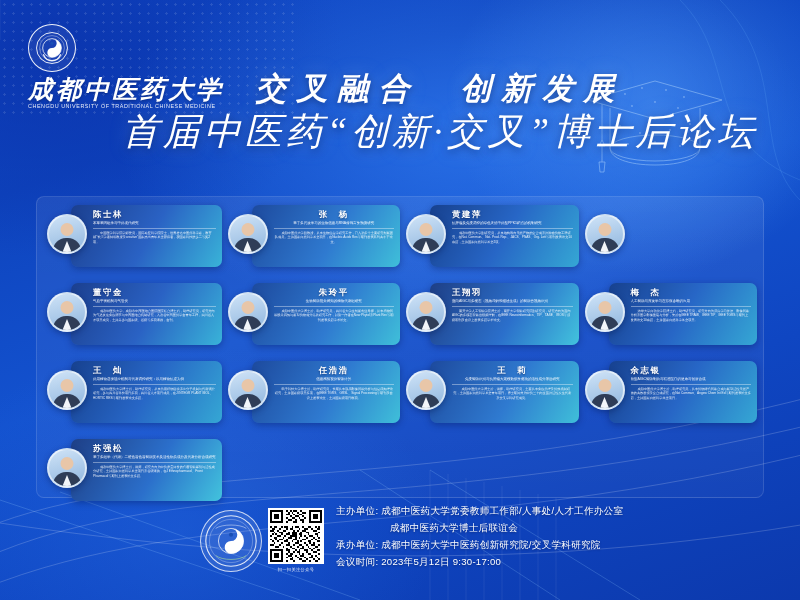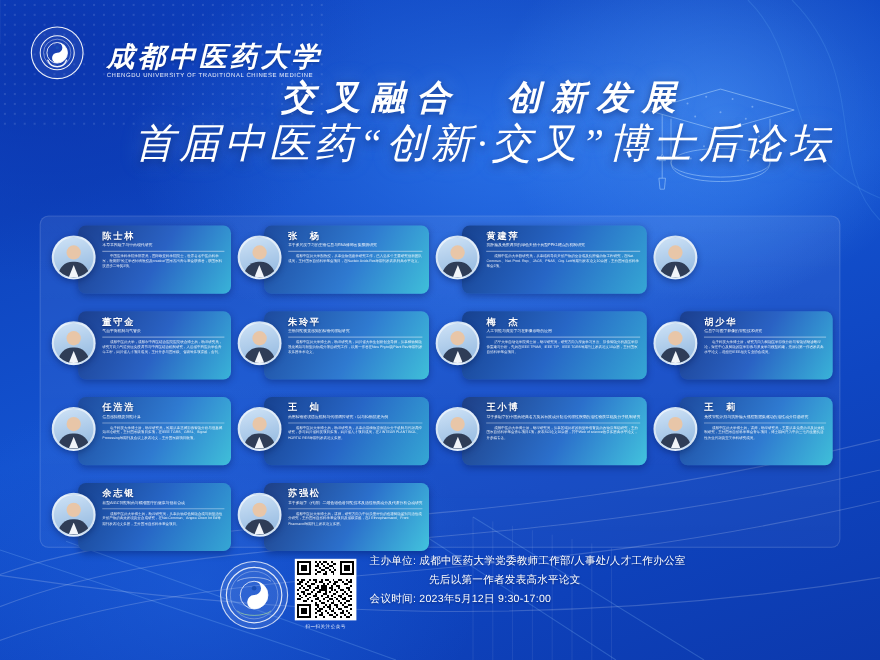"成都中医药大学" .logo-wrap { align-items: flex-end -> flex-start; flex-direction: none -> column; gap: 21px -> 5px }
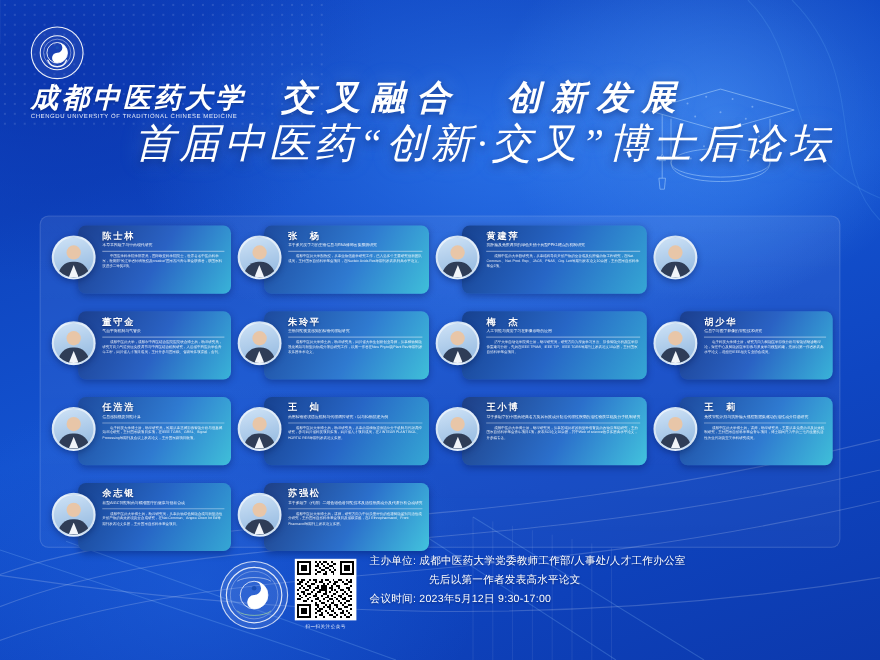"张 杨" .c-b { text-align: none -> center }
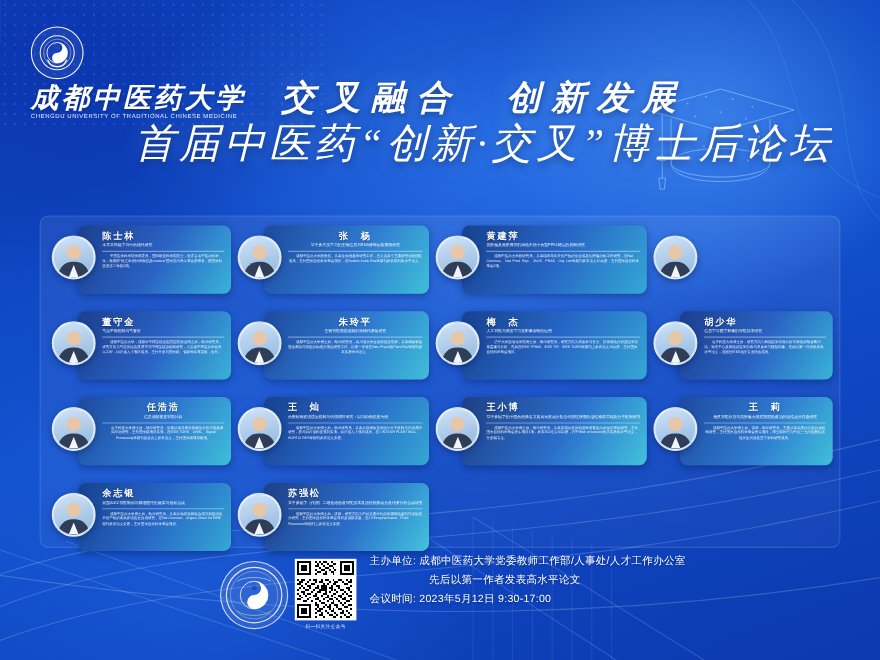"王翔羽" div.card { html: none -> <div> <div> <div></div> <div></div> <div></div> </div> <div> <p>王翔羽</p> <p>面向AIGC与多模态（视频理解和描述生成）的智能音视频识别</p> <p>南开大学人工智能学院博士后，南开大学智能研究院副研究员，研究方向为面向AIGC的多模态智能音视频理解，在IEEE Neuroinformatics、TIP、TASE、IROS等顶级期刊及会议上发表多篇学术论文。</p> </div> </div> }
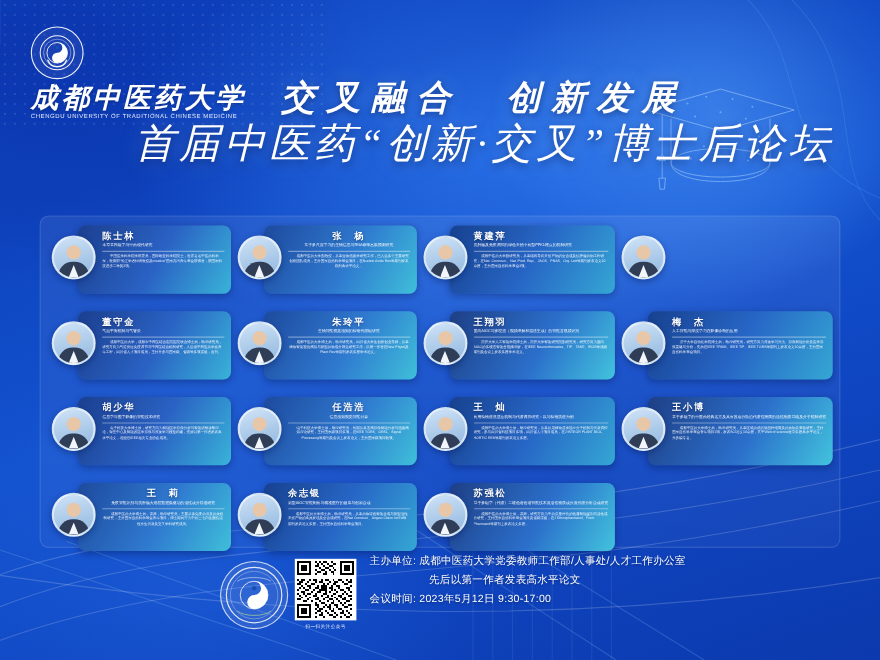"胡少华" div.card { html: <div> <div> <div></div> <div></div> <div></div> </div> <div> <p>胡少华</p> <p>信息学与医学影像的智能技术研究</p> <p>电子科技大学博士后，研究方向为智能医学影像分析与智能辅助诊断理论，聚焦中心及智能的医学影像与深度学习模型构建，先后以第一作者发表高水平论文，现担任IEEE相关专业协会成员。</p> </div> </div> -> none }
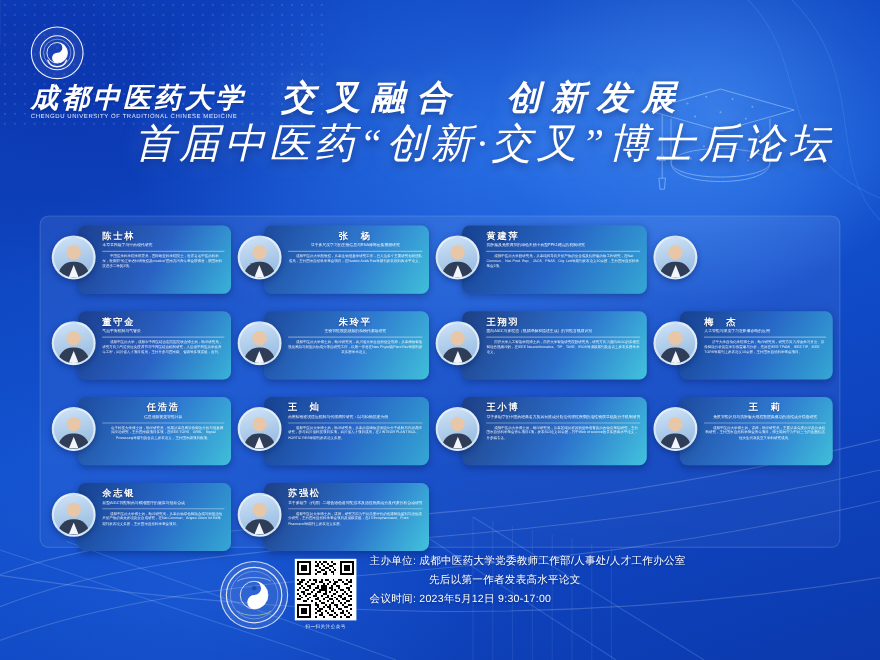"任浩浩" div.card { order: before "王 灿" -> after "王 灿" }
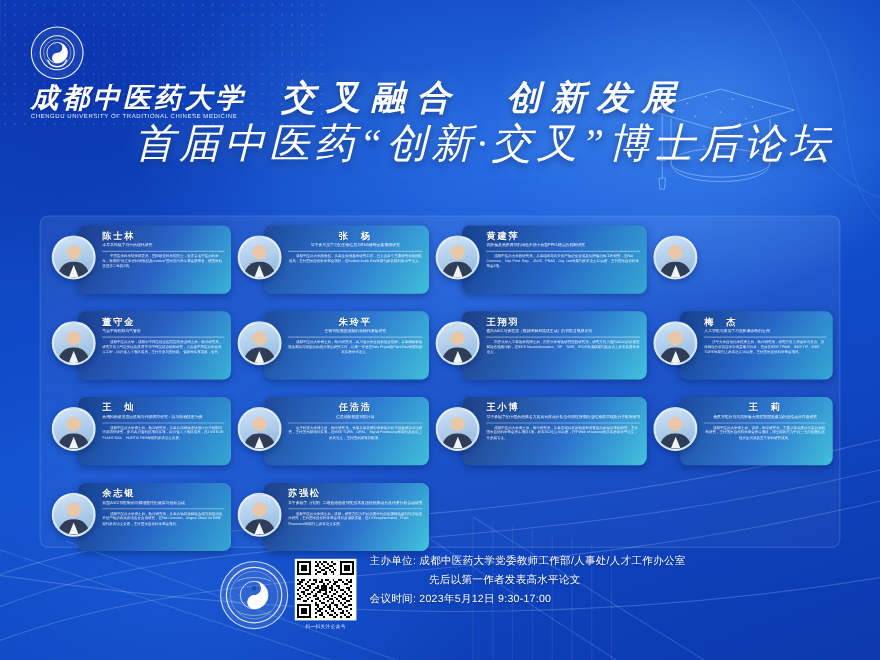"王小博" div.card { html: <div> <div> <div></div> <div></div> <div></div> </div> <div> <p>王小博</p> <p>基于多组学的中医药经典名方及其有效成分防治代谢性疾病的活性物质基础及分子机制研究</p> <p>成都中医药大学博士后，助理研究员，从事区域药材的新品种培育及药效物质基础研究，主持国家自然科学基金青年项目1项，发表SCI论文10余篇，其中Web of science收录多篇高水平论文，并参编专著。</p> </div> </div> -> none }
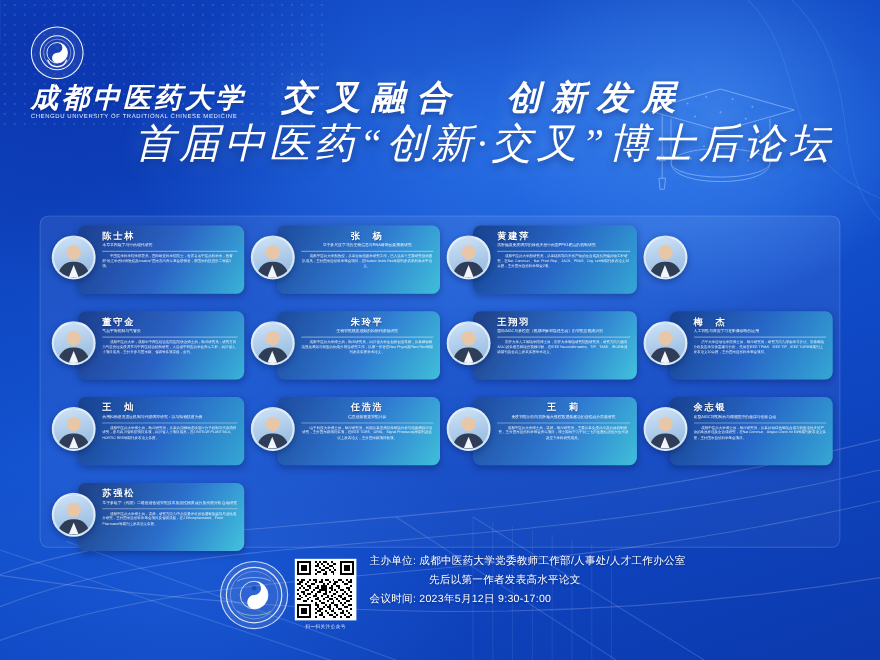"先后以第一作者发表高水平论文" p.indent { text: 先后以第一作者发表高水平论文 -> 成都中医药大学博士后联谊会 }
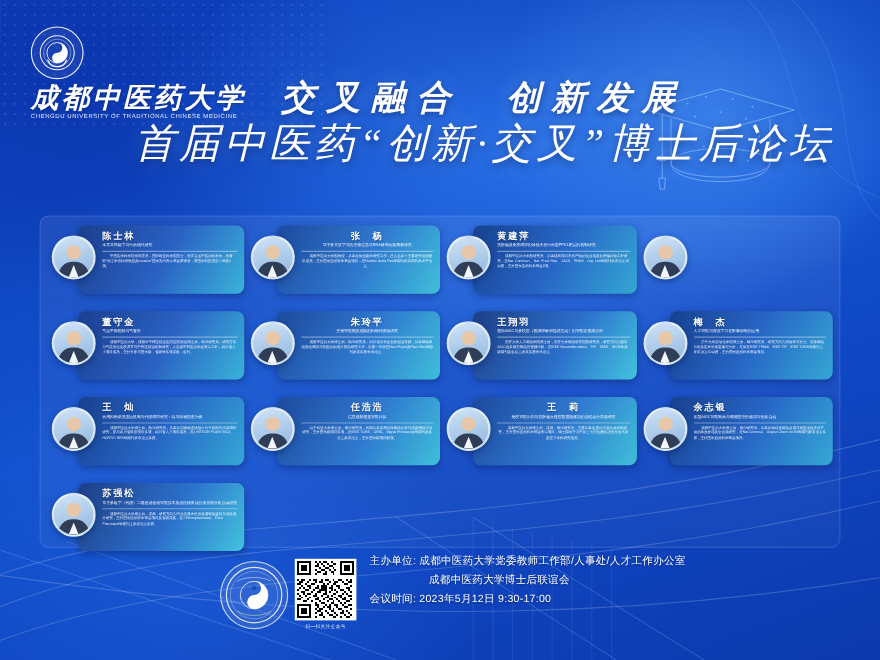"承办单位: 成都中医药大学中医药创新研究院/交叉学科研究院" p { html: none -> <p>承办单位: 成都中医药大学中医药创新研究院/交叉学科研究院</p> }
